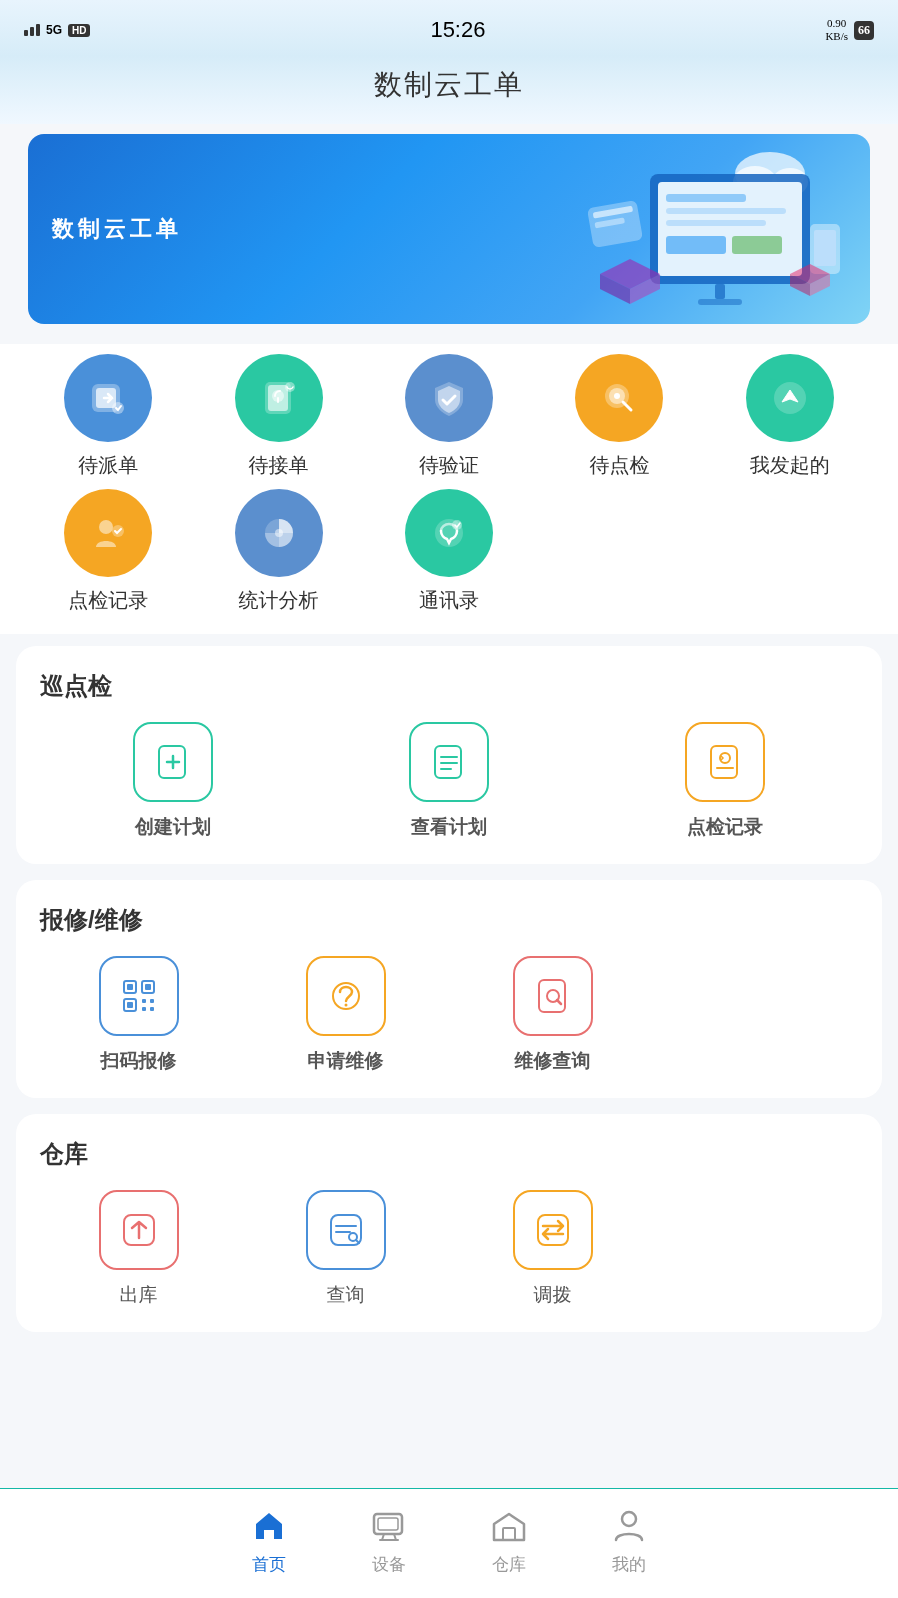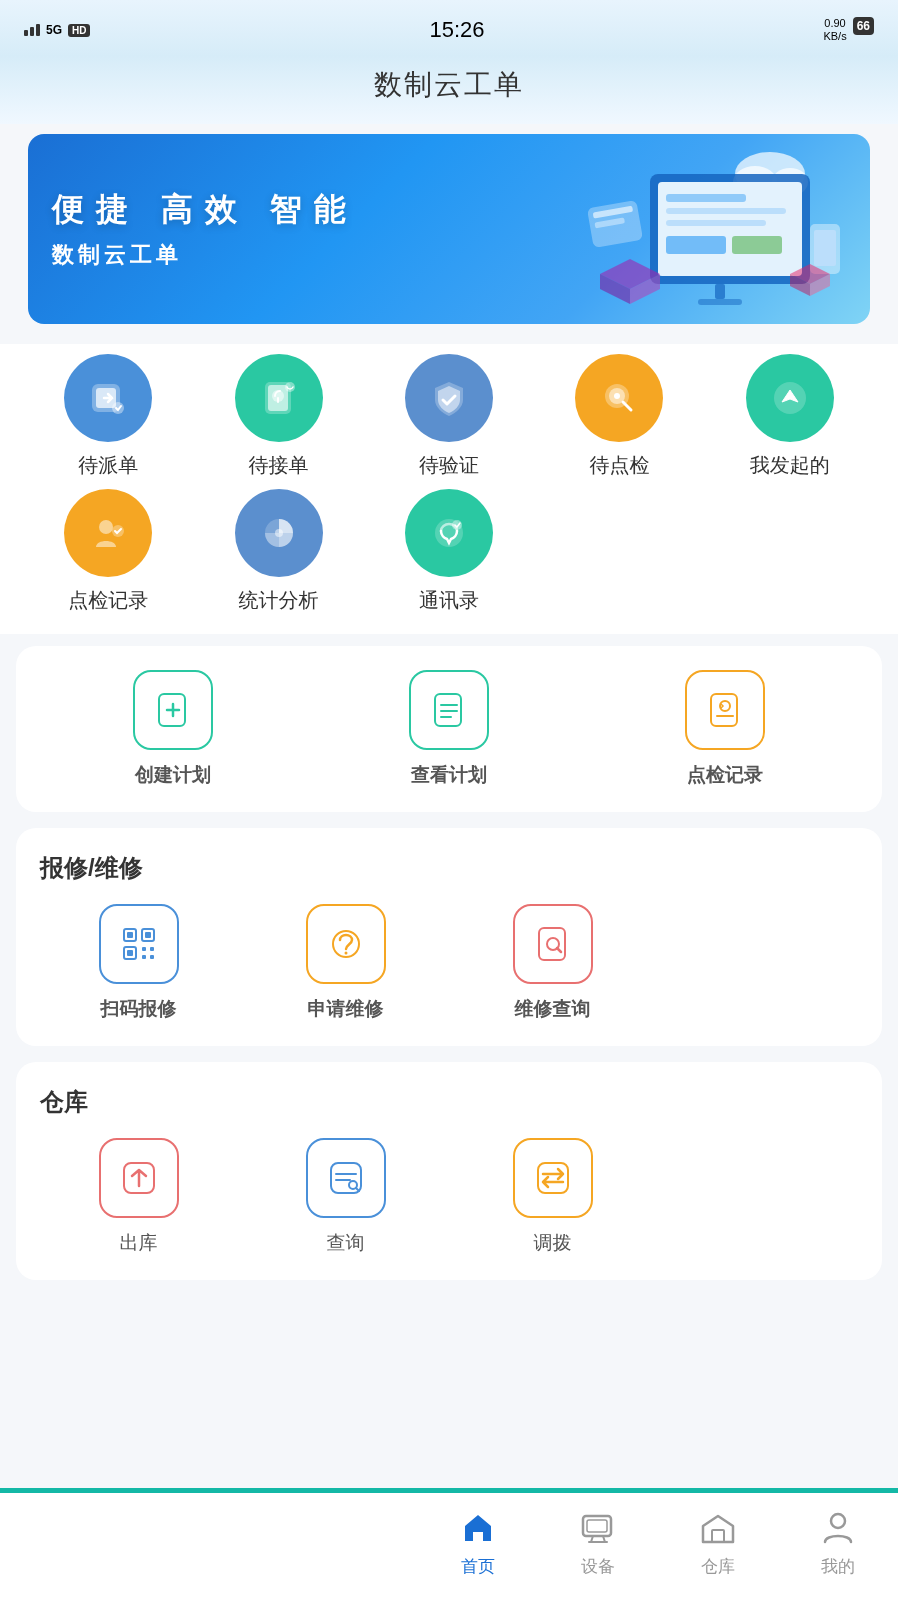"0.90" .status-right { align-items: flex-start -> center; font-family: none -> Liberation Serif, serif }
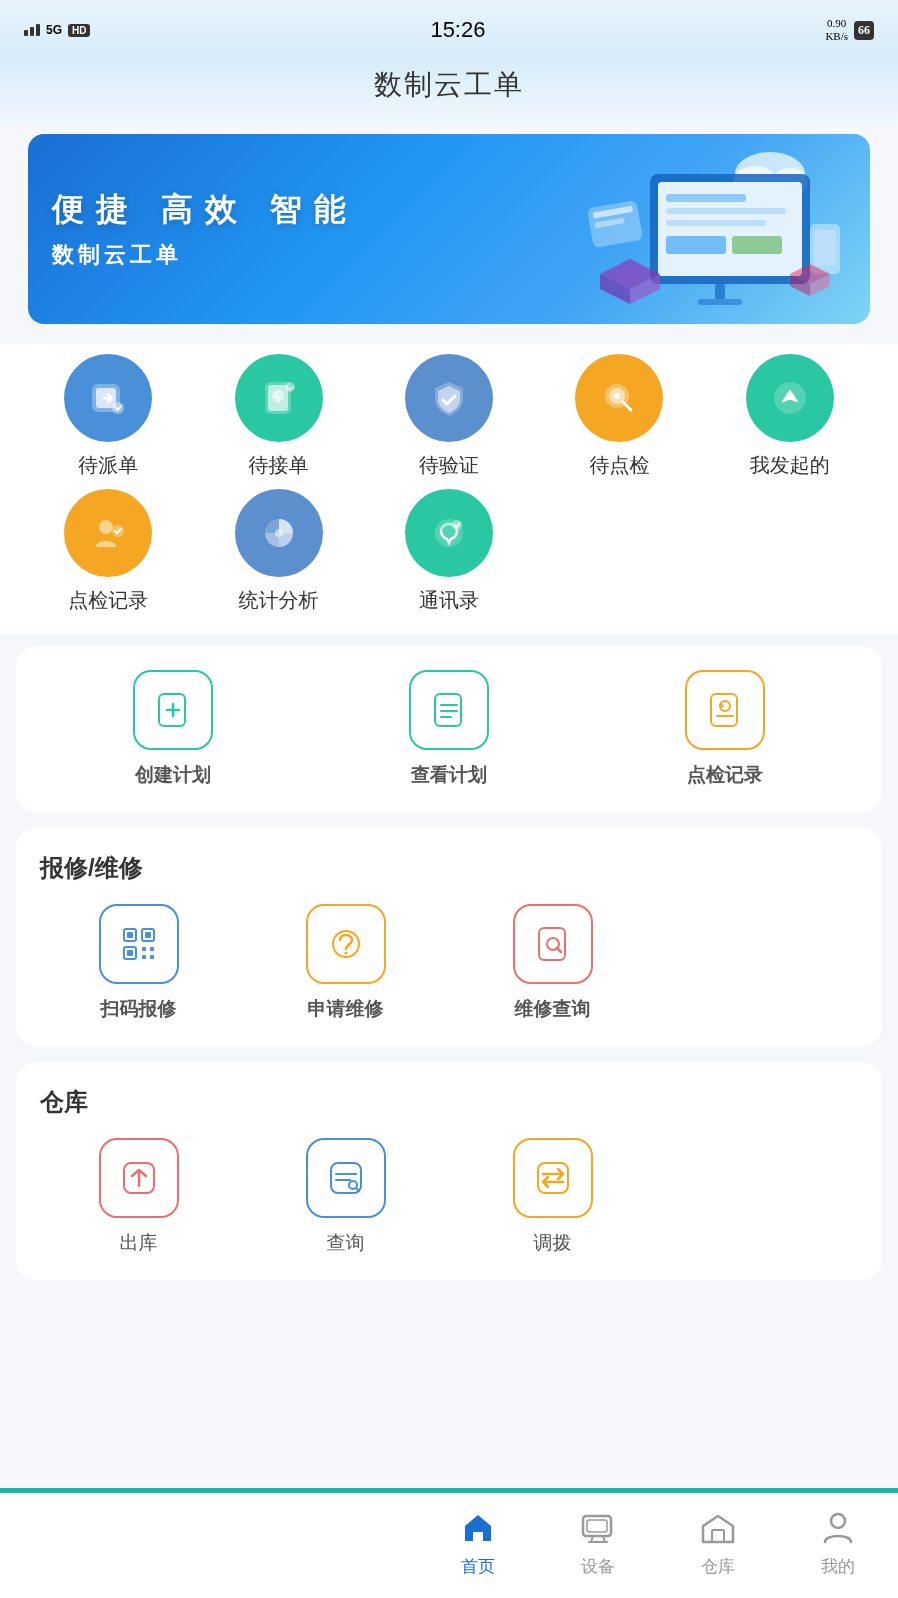"便捷 高效 智能" div.tagline { html: <div>便捷 高效 智能</div> -> none }
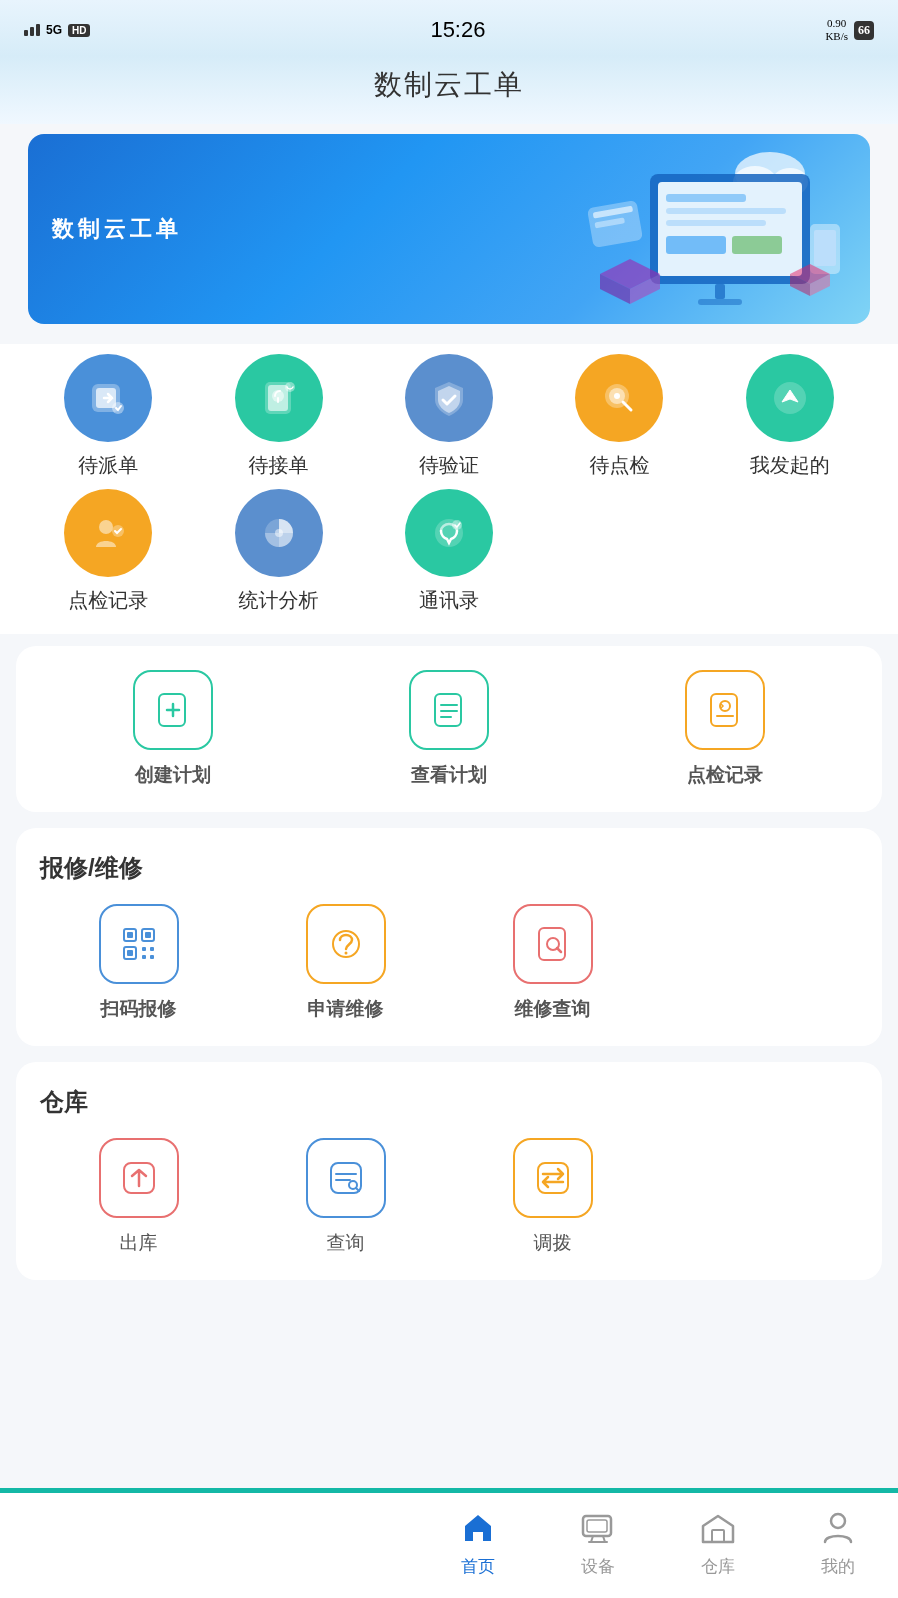"巡点检" div.section-title { html: none -> <div>巡点检</div> }
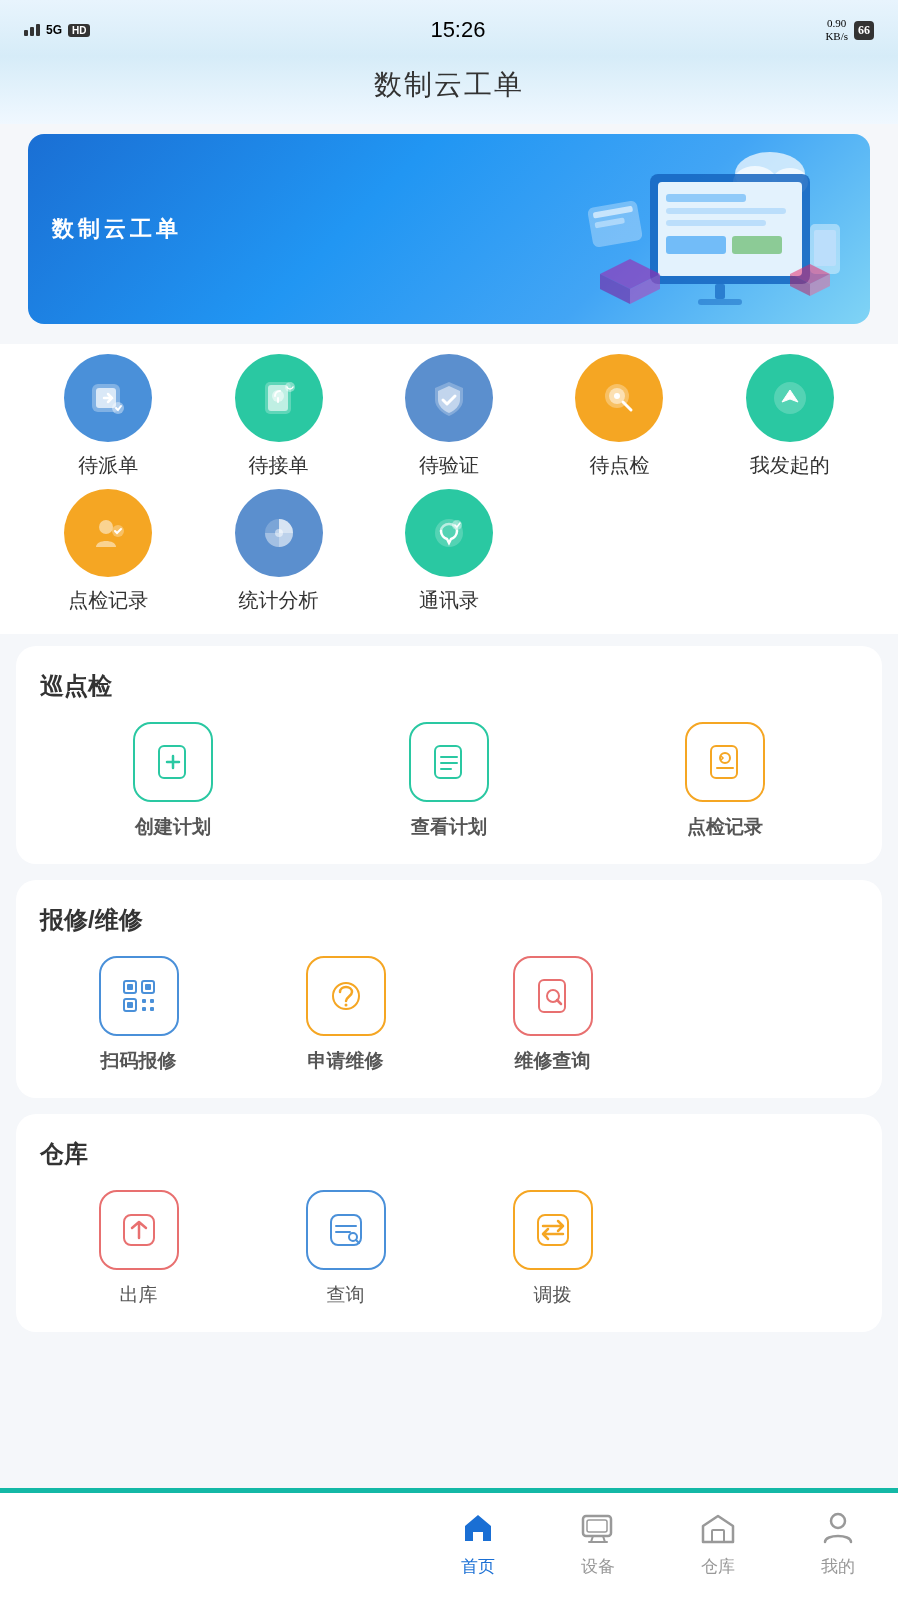"首页" .bottom-nav { border-top: 5px solid #14b8a6 -> 1px solid #14b8a6; justify-content: flex-end -> center }
